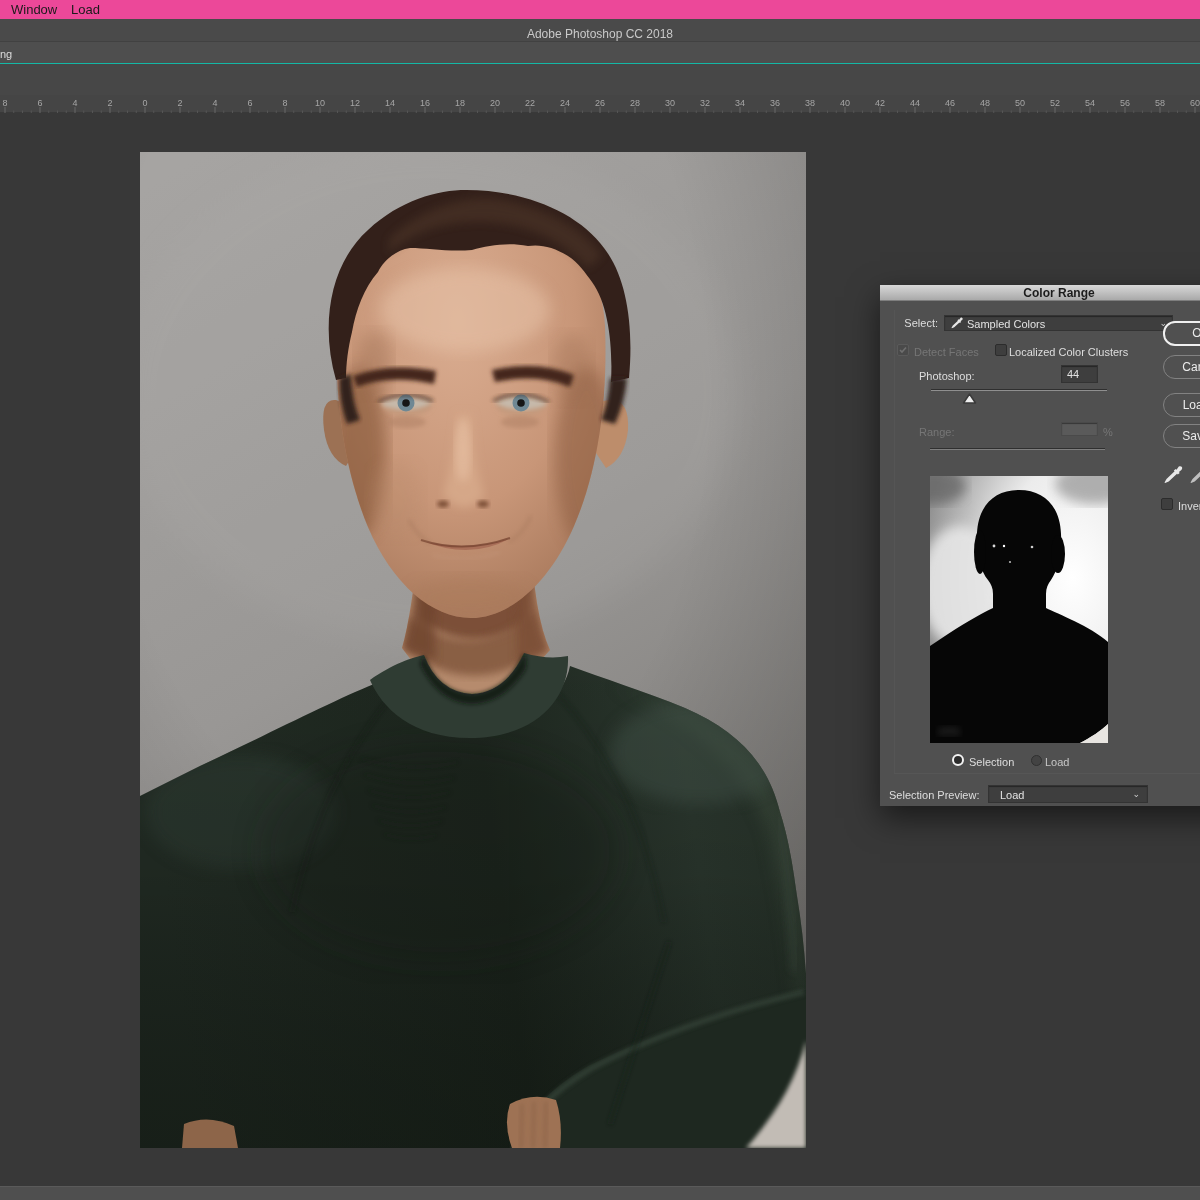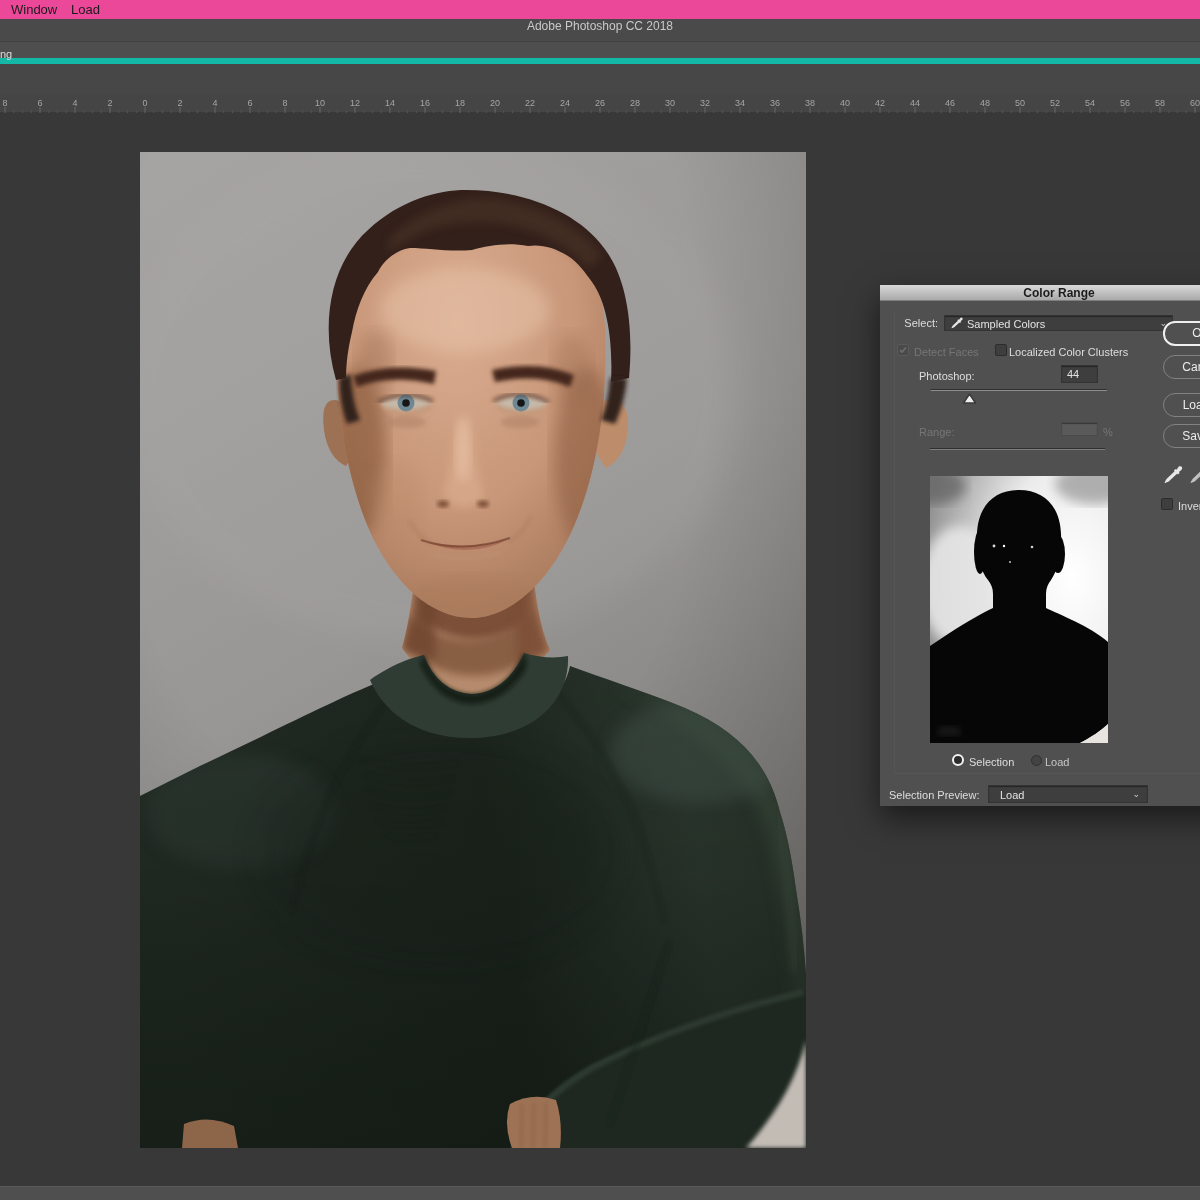"Adobe Photoshop CC 2018" #titlebar div { padding-top: 0 -> 8px }
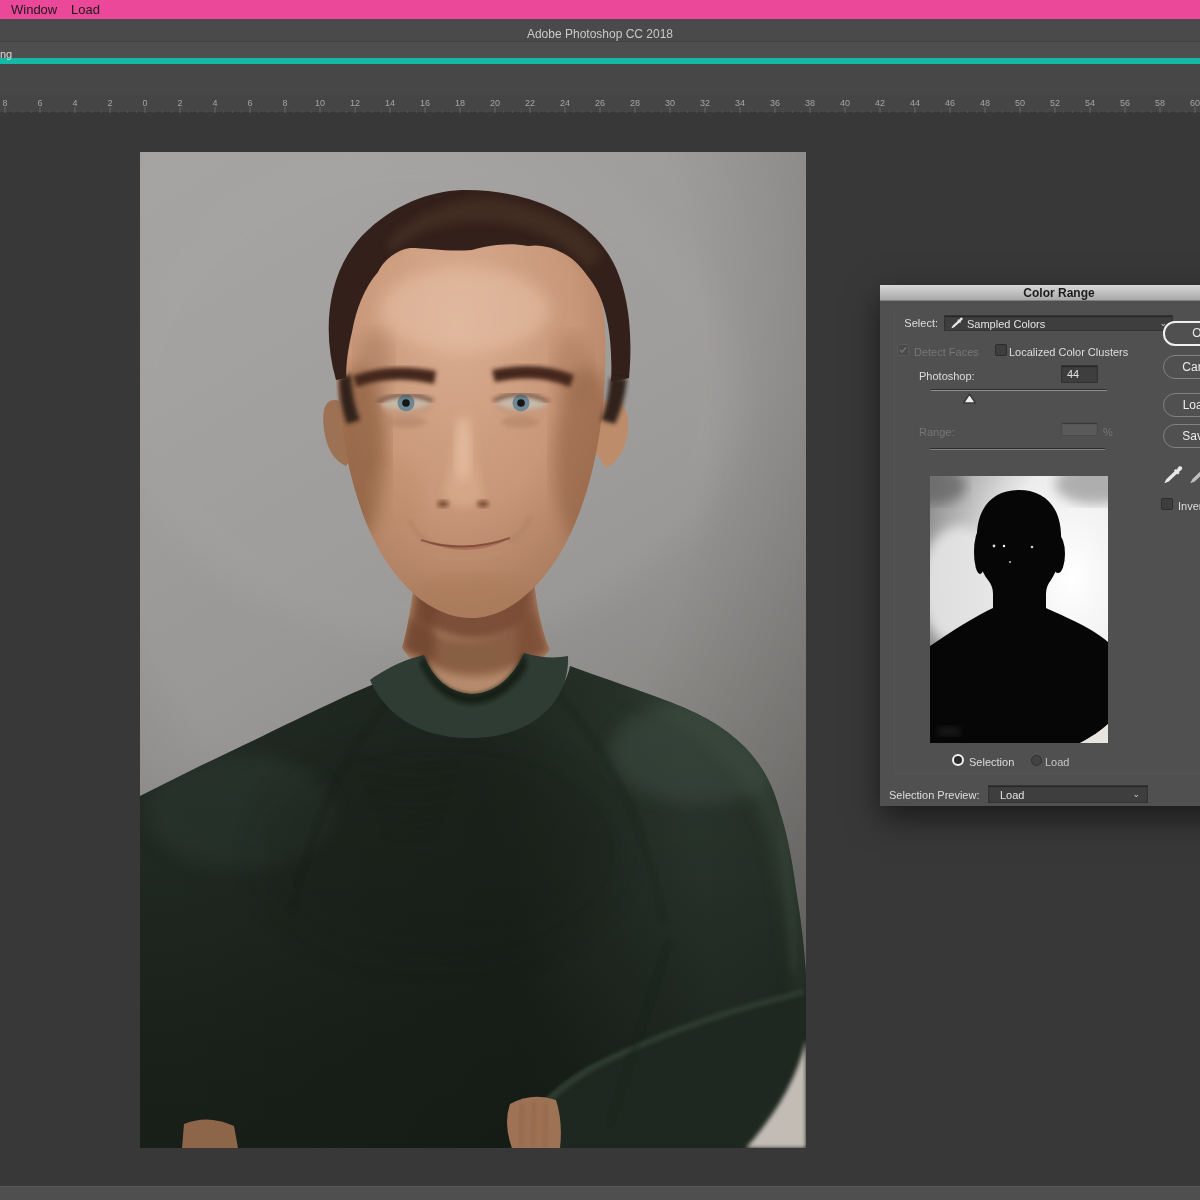"ng" #optionsbar { border-bottom: 6px solid #14b8a6 -> 1px solid #14b8a6 }
